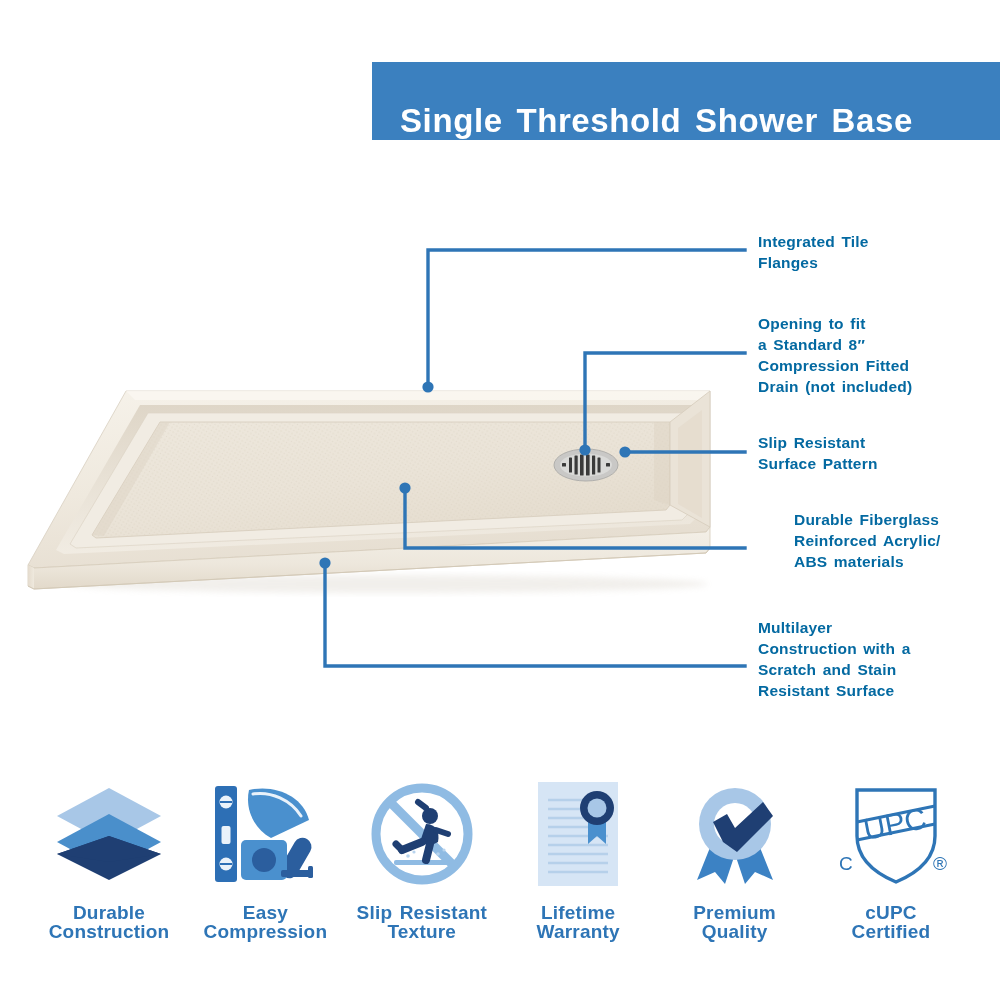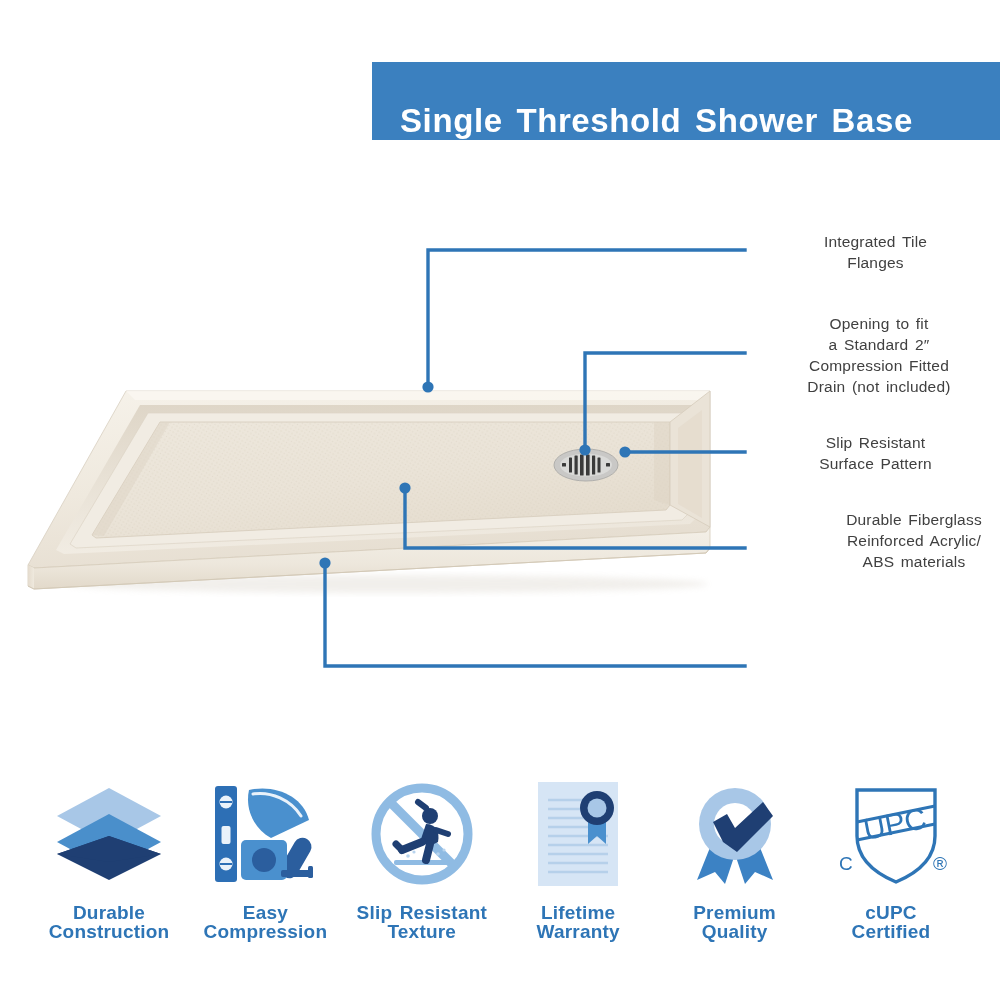"Integrated Tile" .callout-label { color: #404040 -> #0369a1; font-weight: normal -> bold; text-align: center -> none }
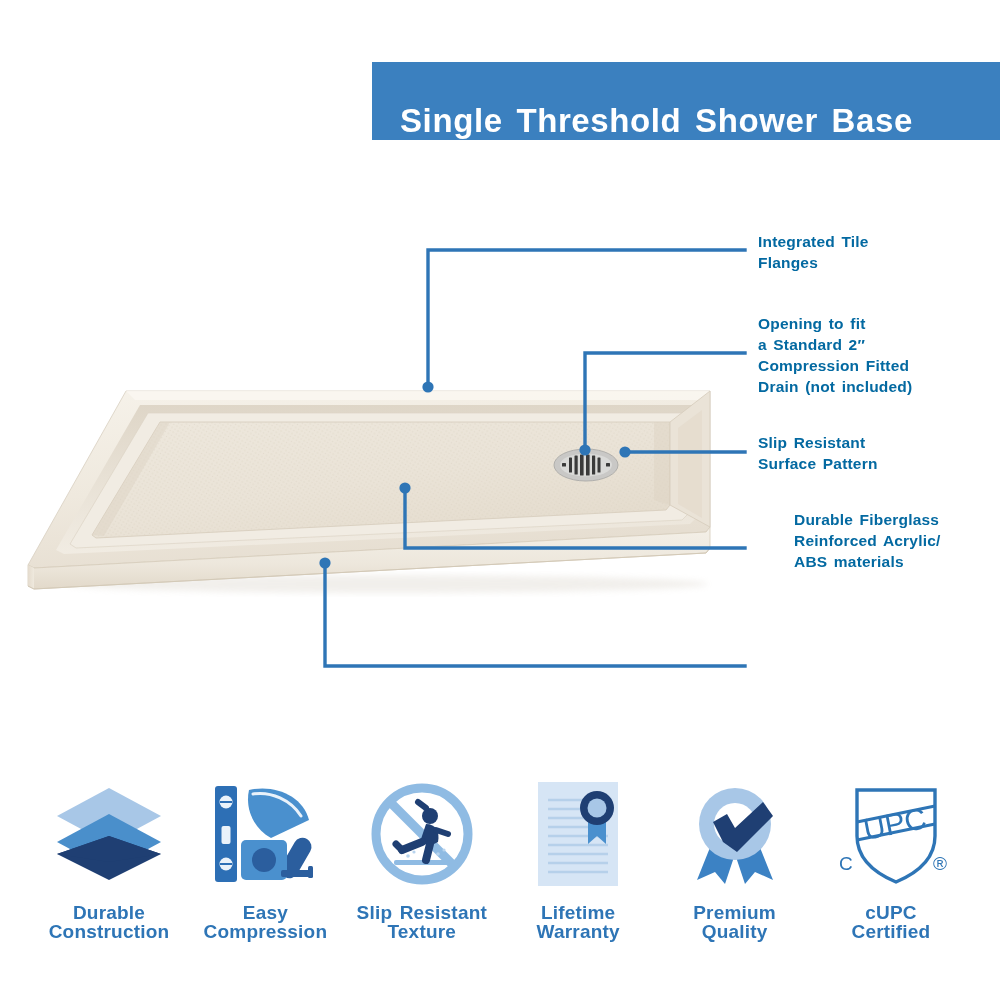"Opening to fit" div.callout-label { text: 2 -> 8 }
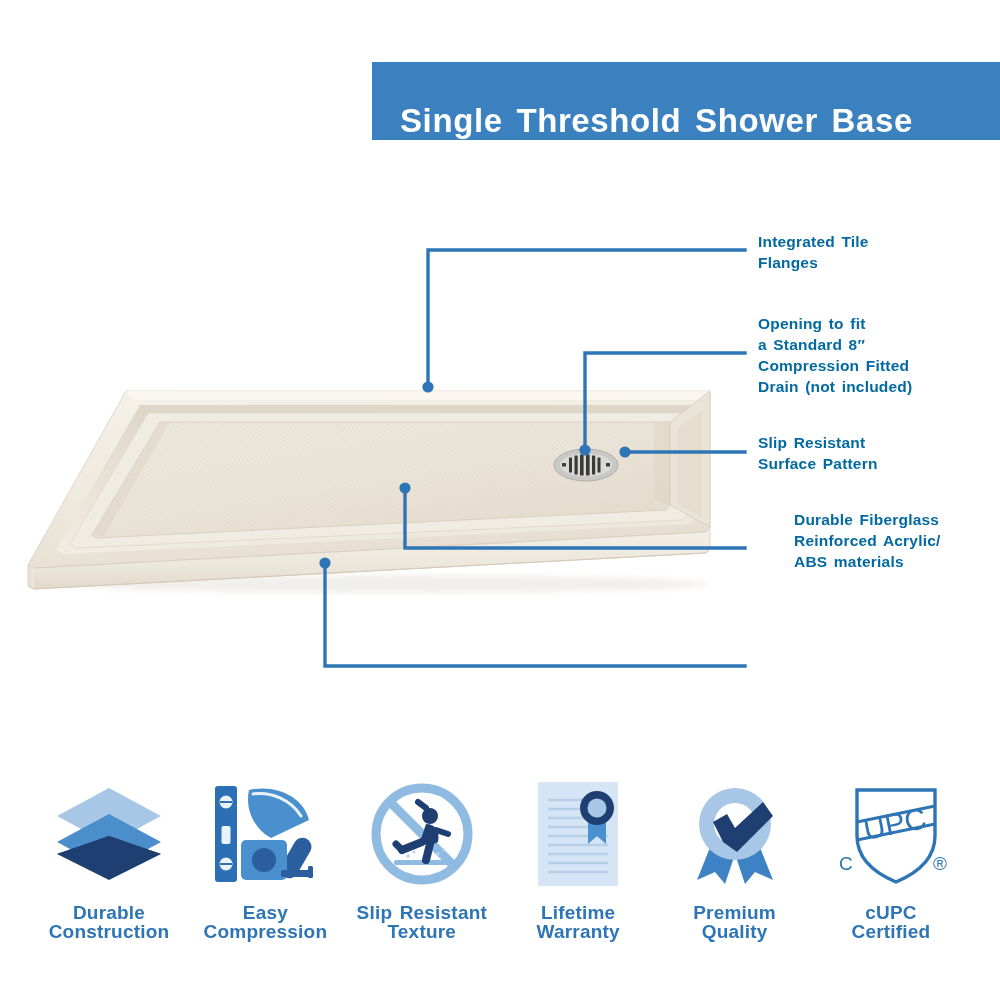"Multilayer" div.callout-label { html: none -> <div>Multilayer Construction with a Scratch and Stain Resistant Surface</div> }
